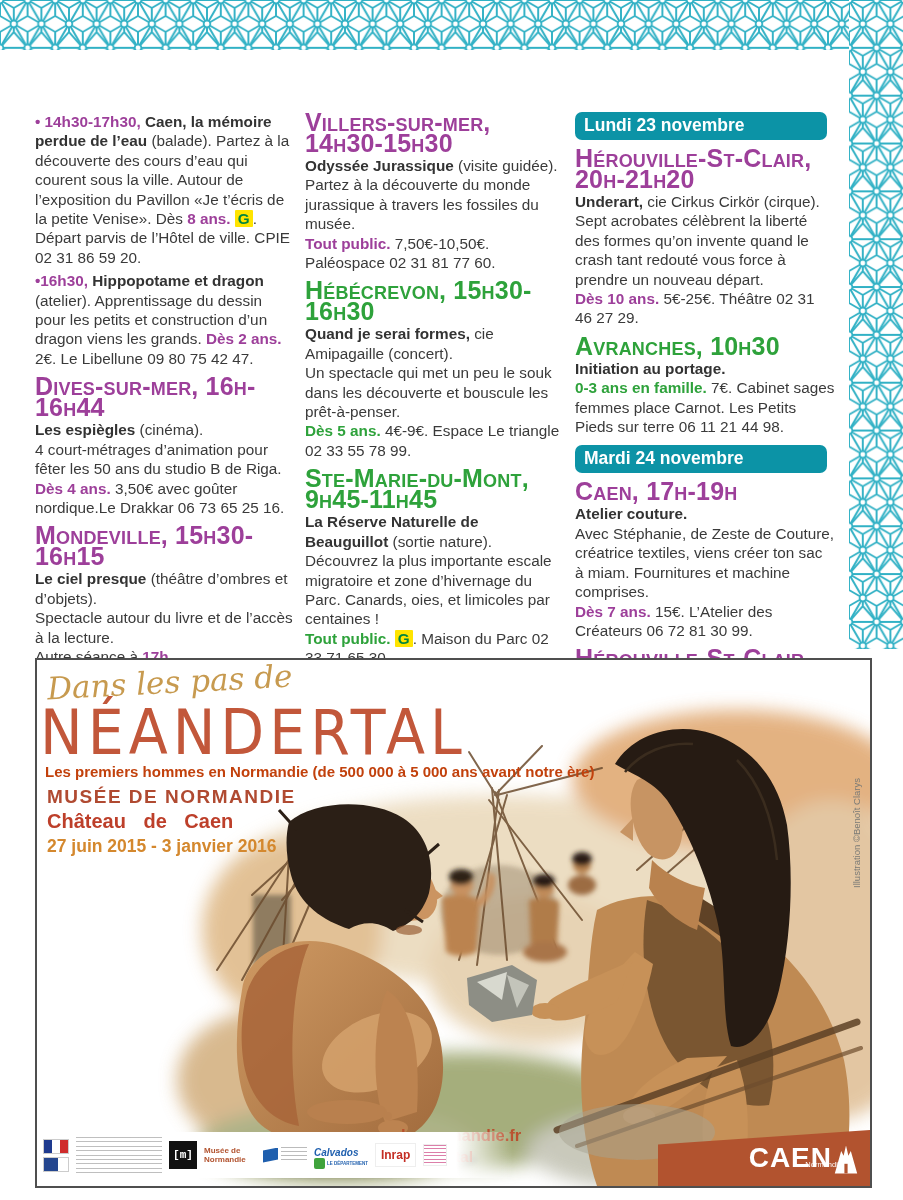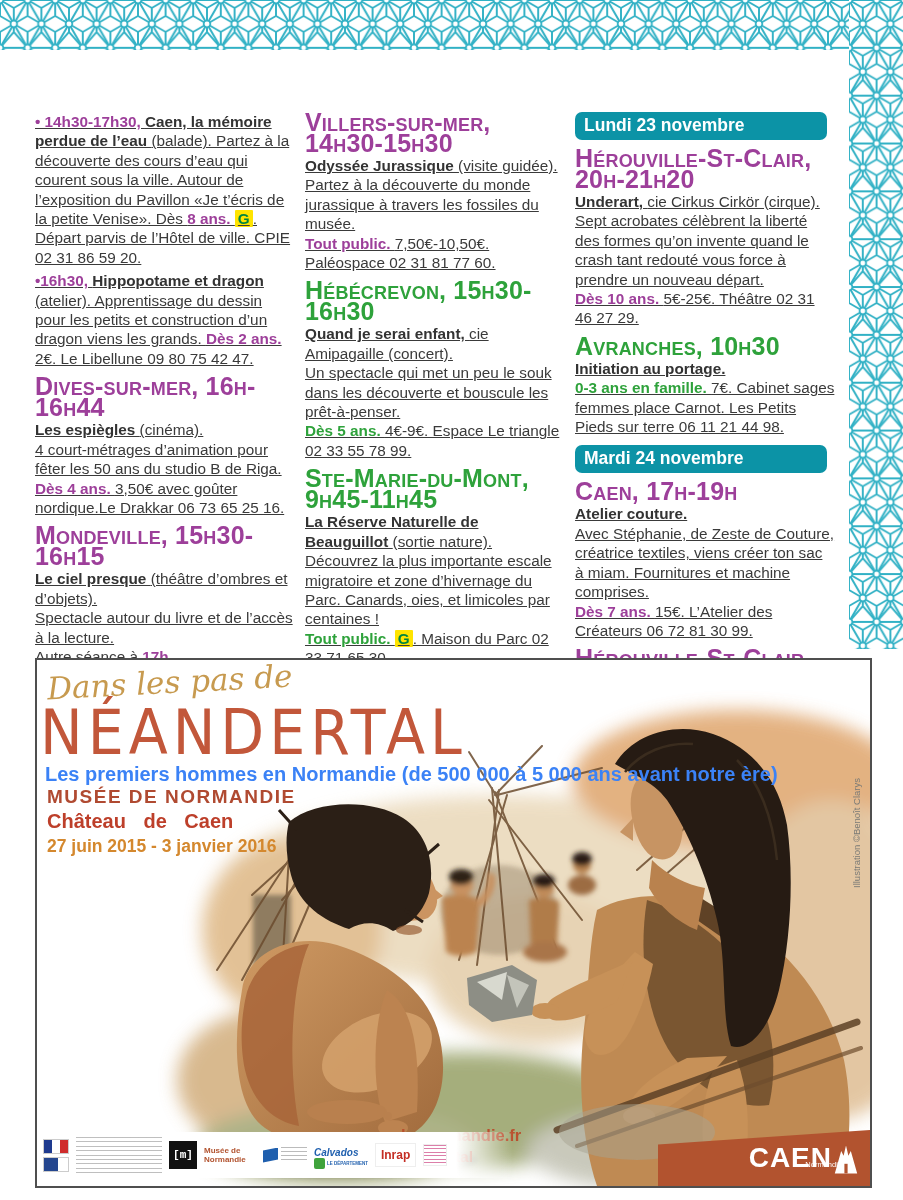"• 14h30-17h30, Caen, la mémoire" .para { text-decoration: underline -> none }
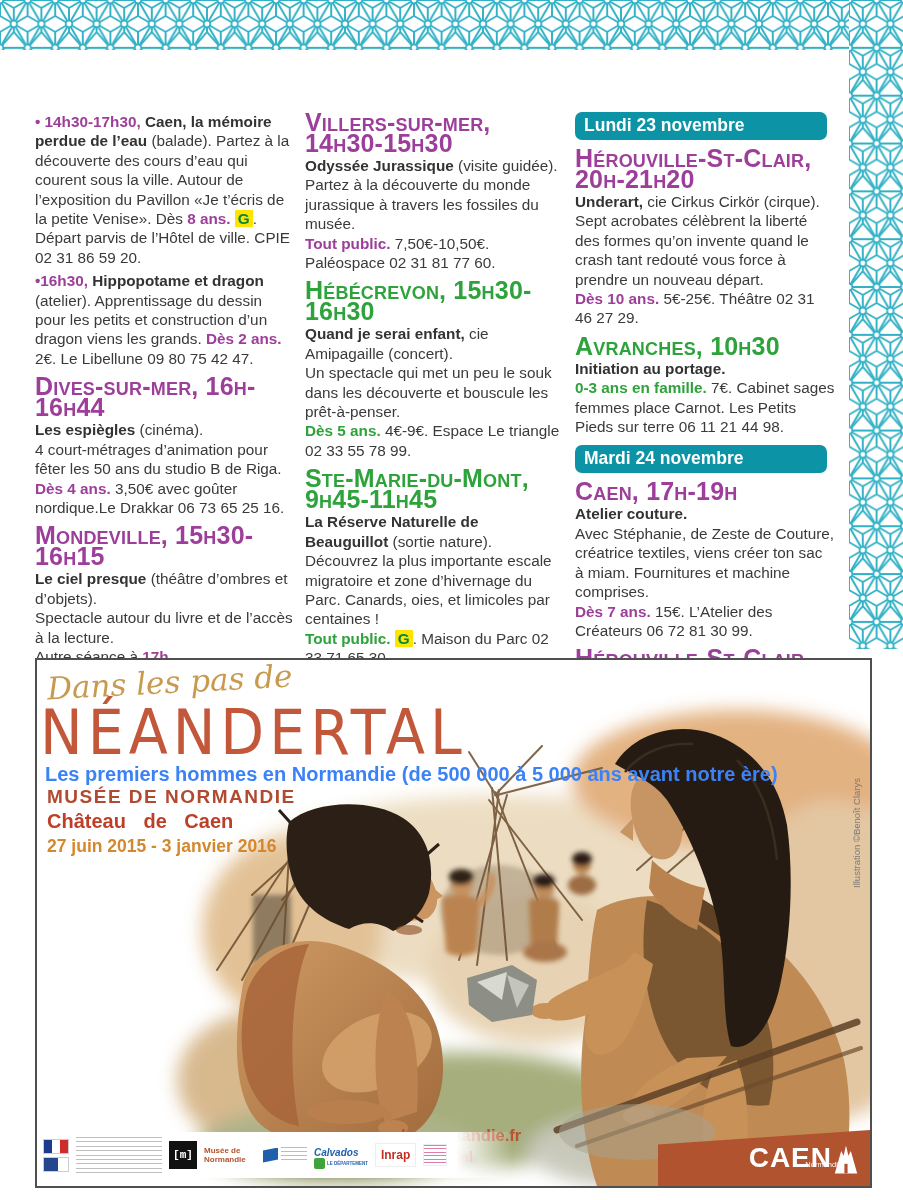"Quand je serai enfant," span.s-b { text: enfant -> formes }
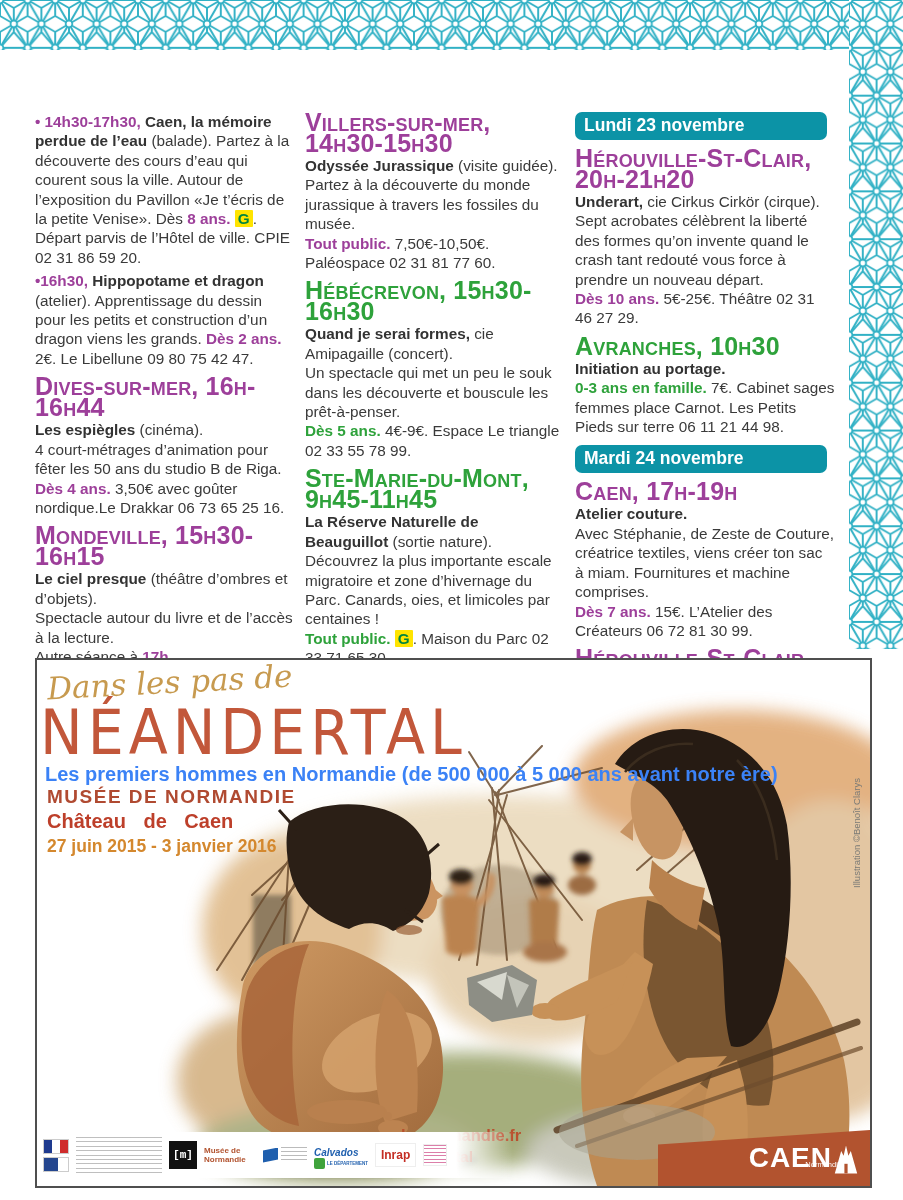"Les premiers hommes en Normandie" .p-sub { color: #3b82f6 -> #c2410c; font-size: 20px -> 15px }
